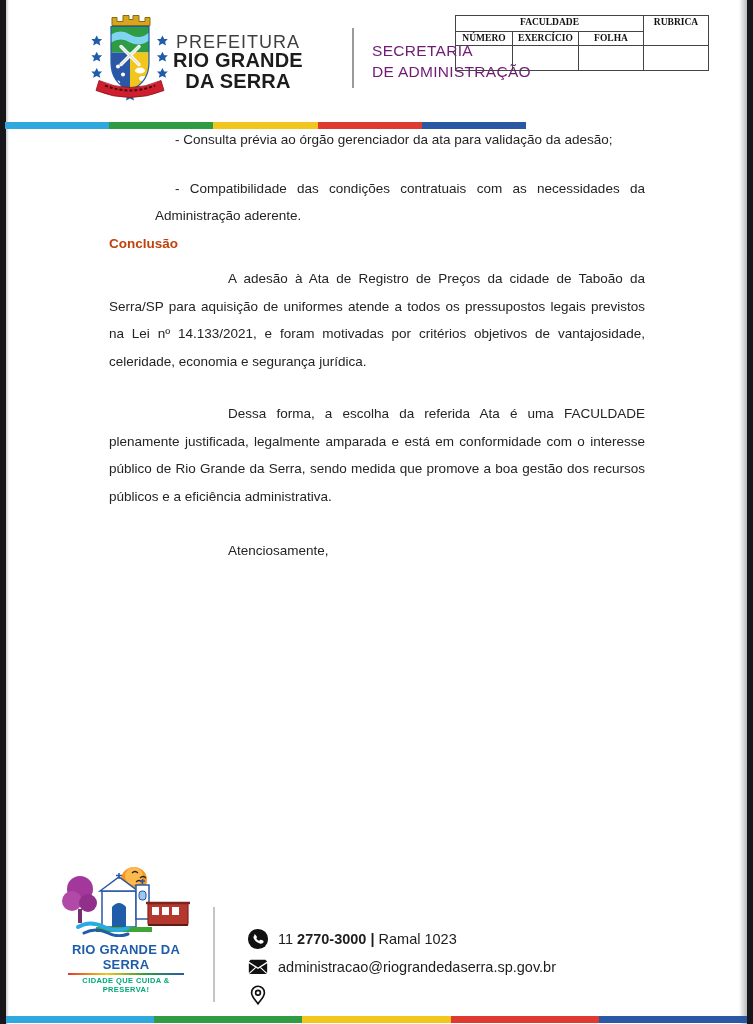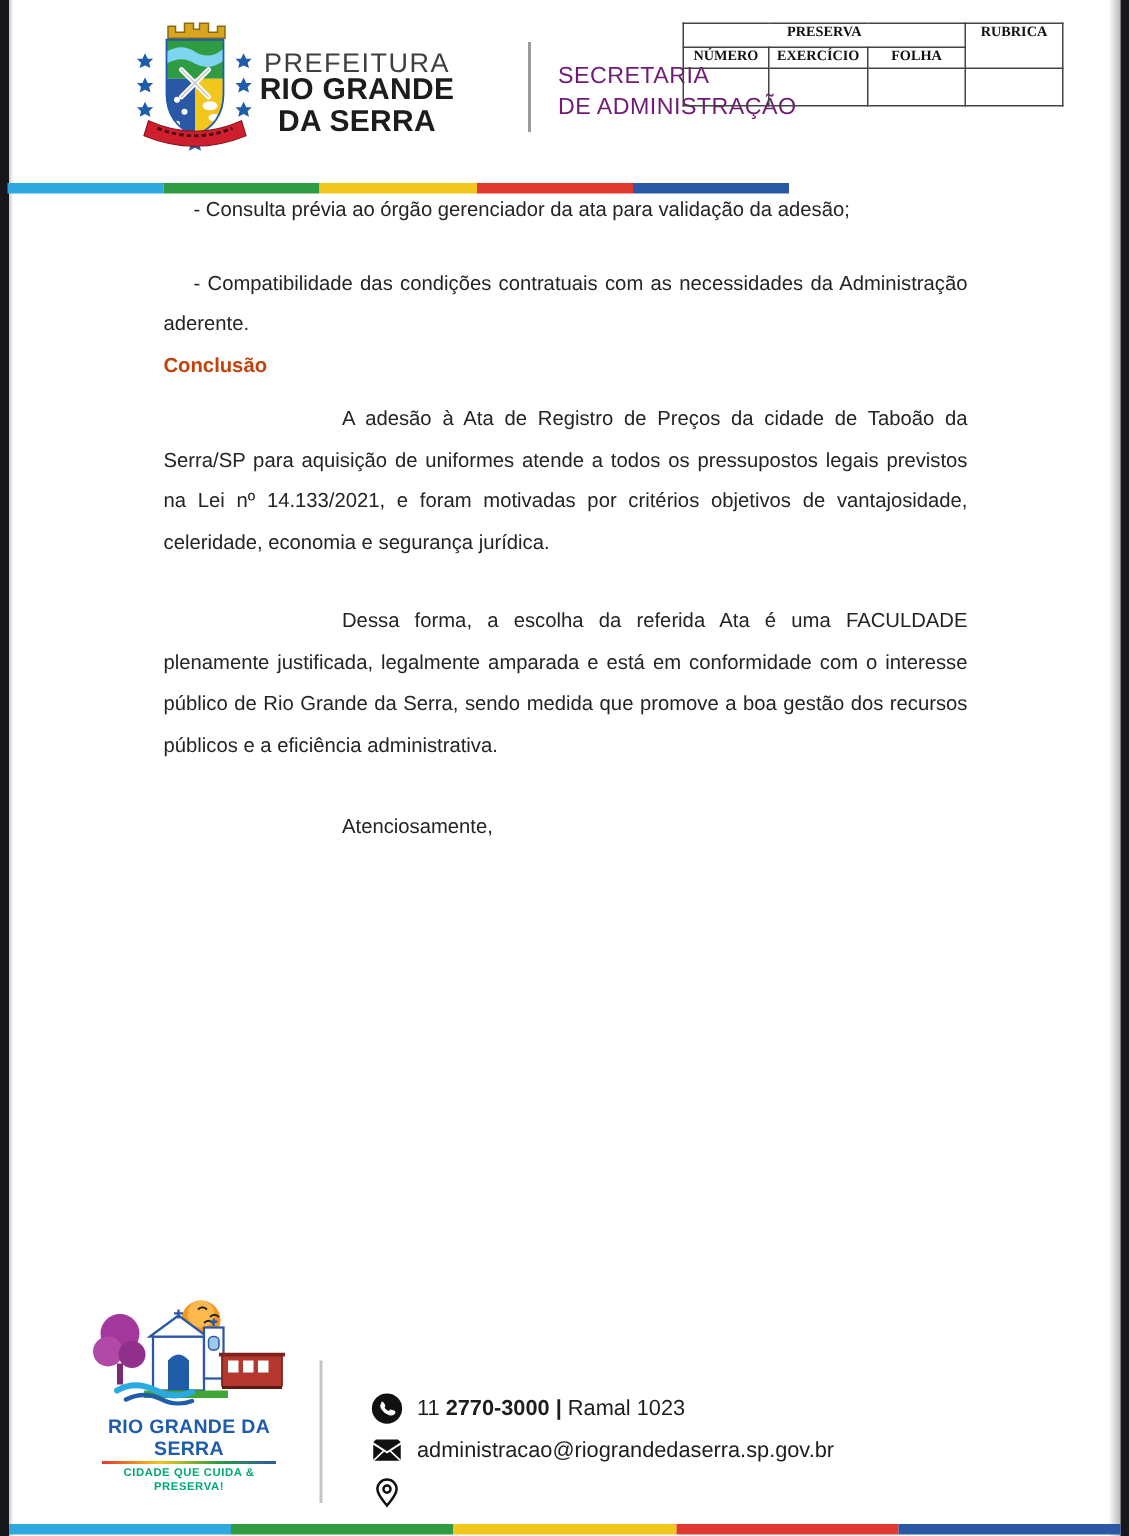"PRESERVA" td.pc { text: PRESERVA -> FACULDADE }
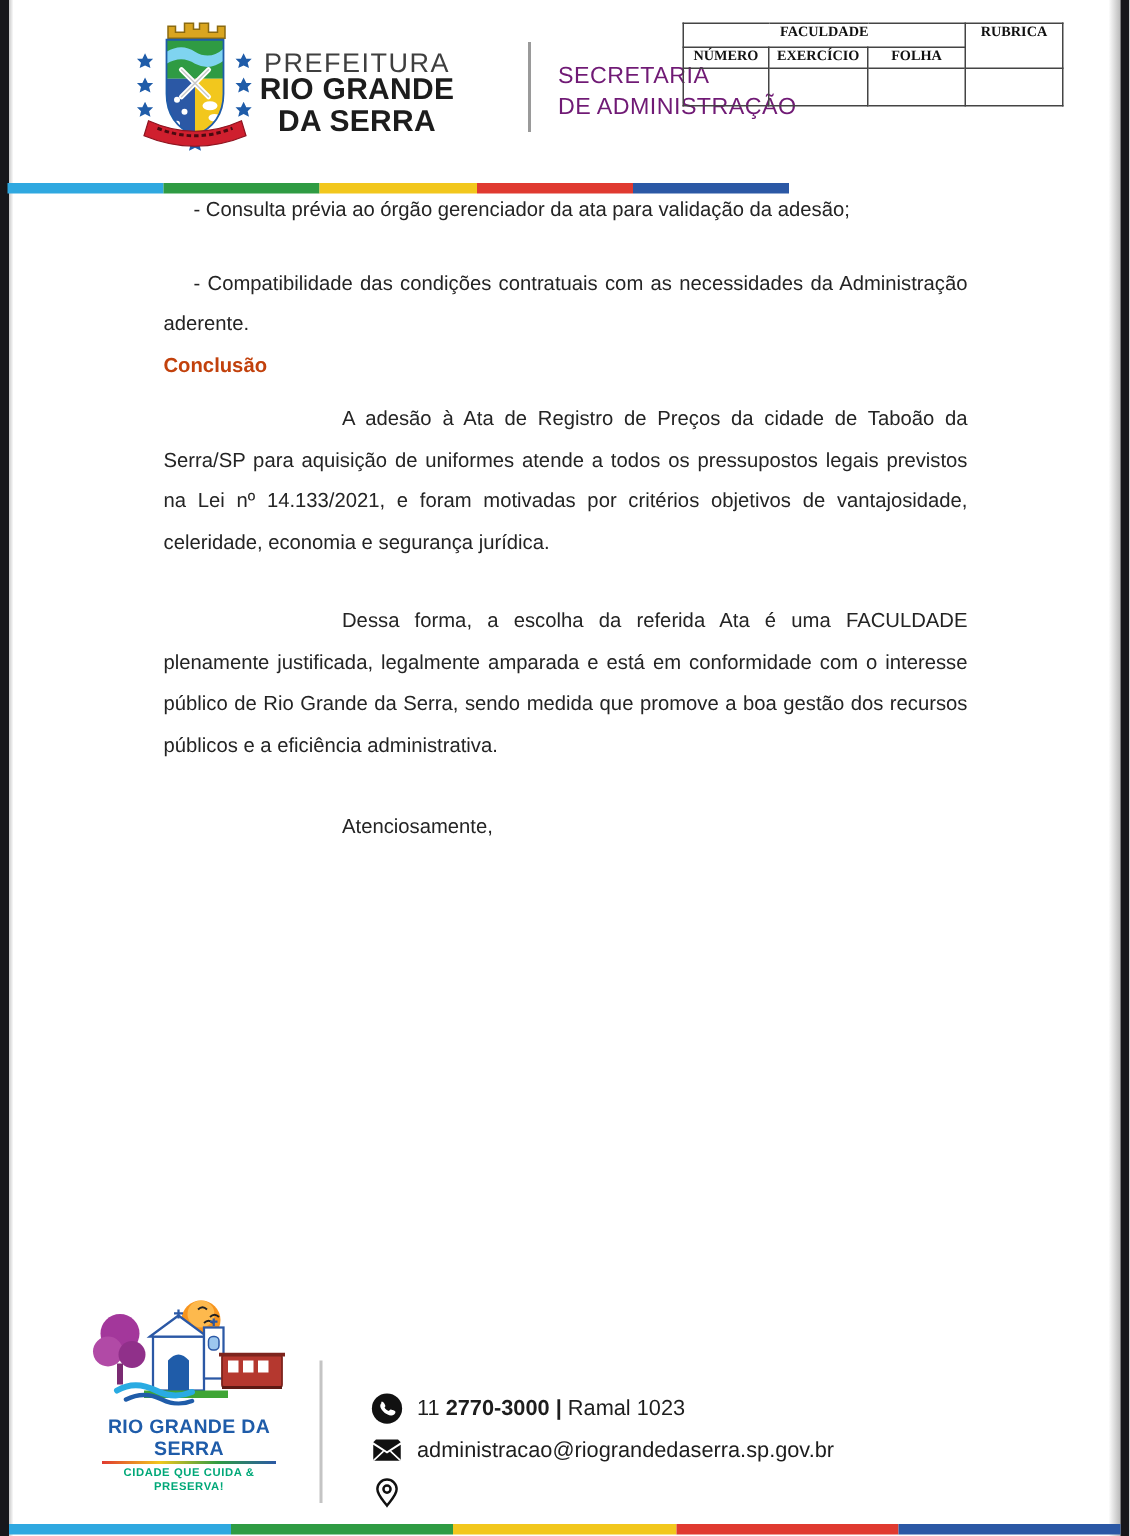"- Consulta prévia ao órgão" .bullet { margin-left: none -> 46px }
